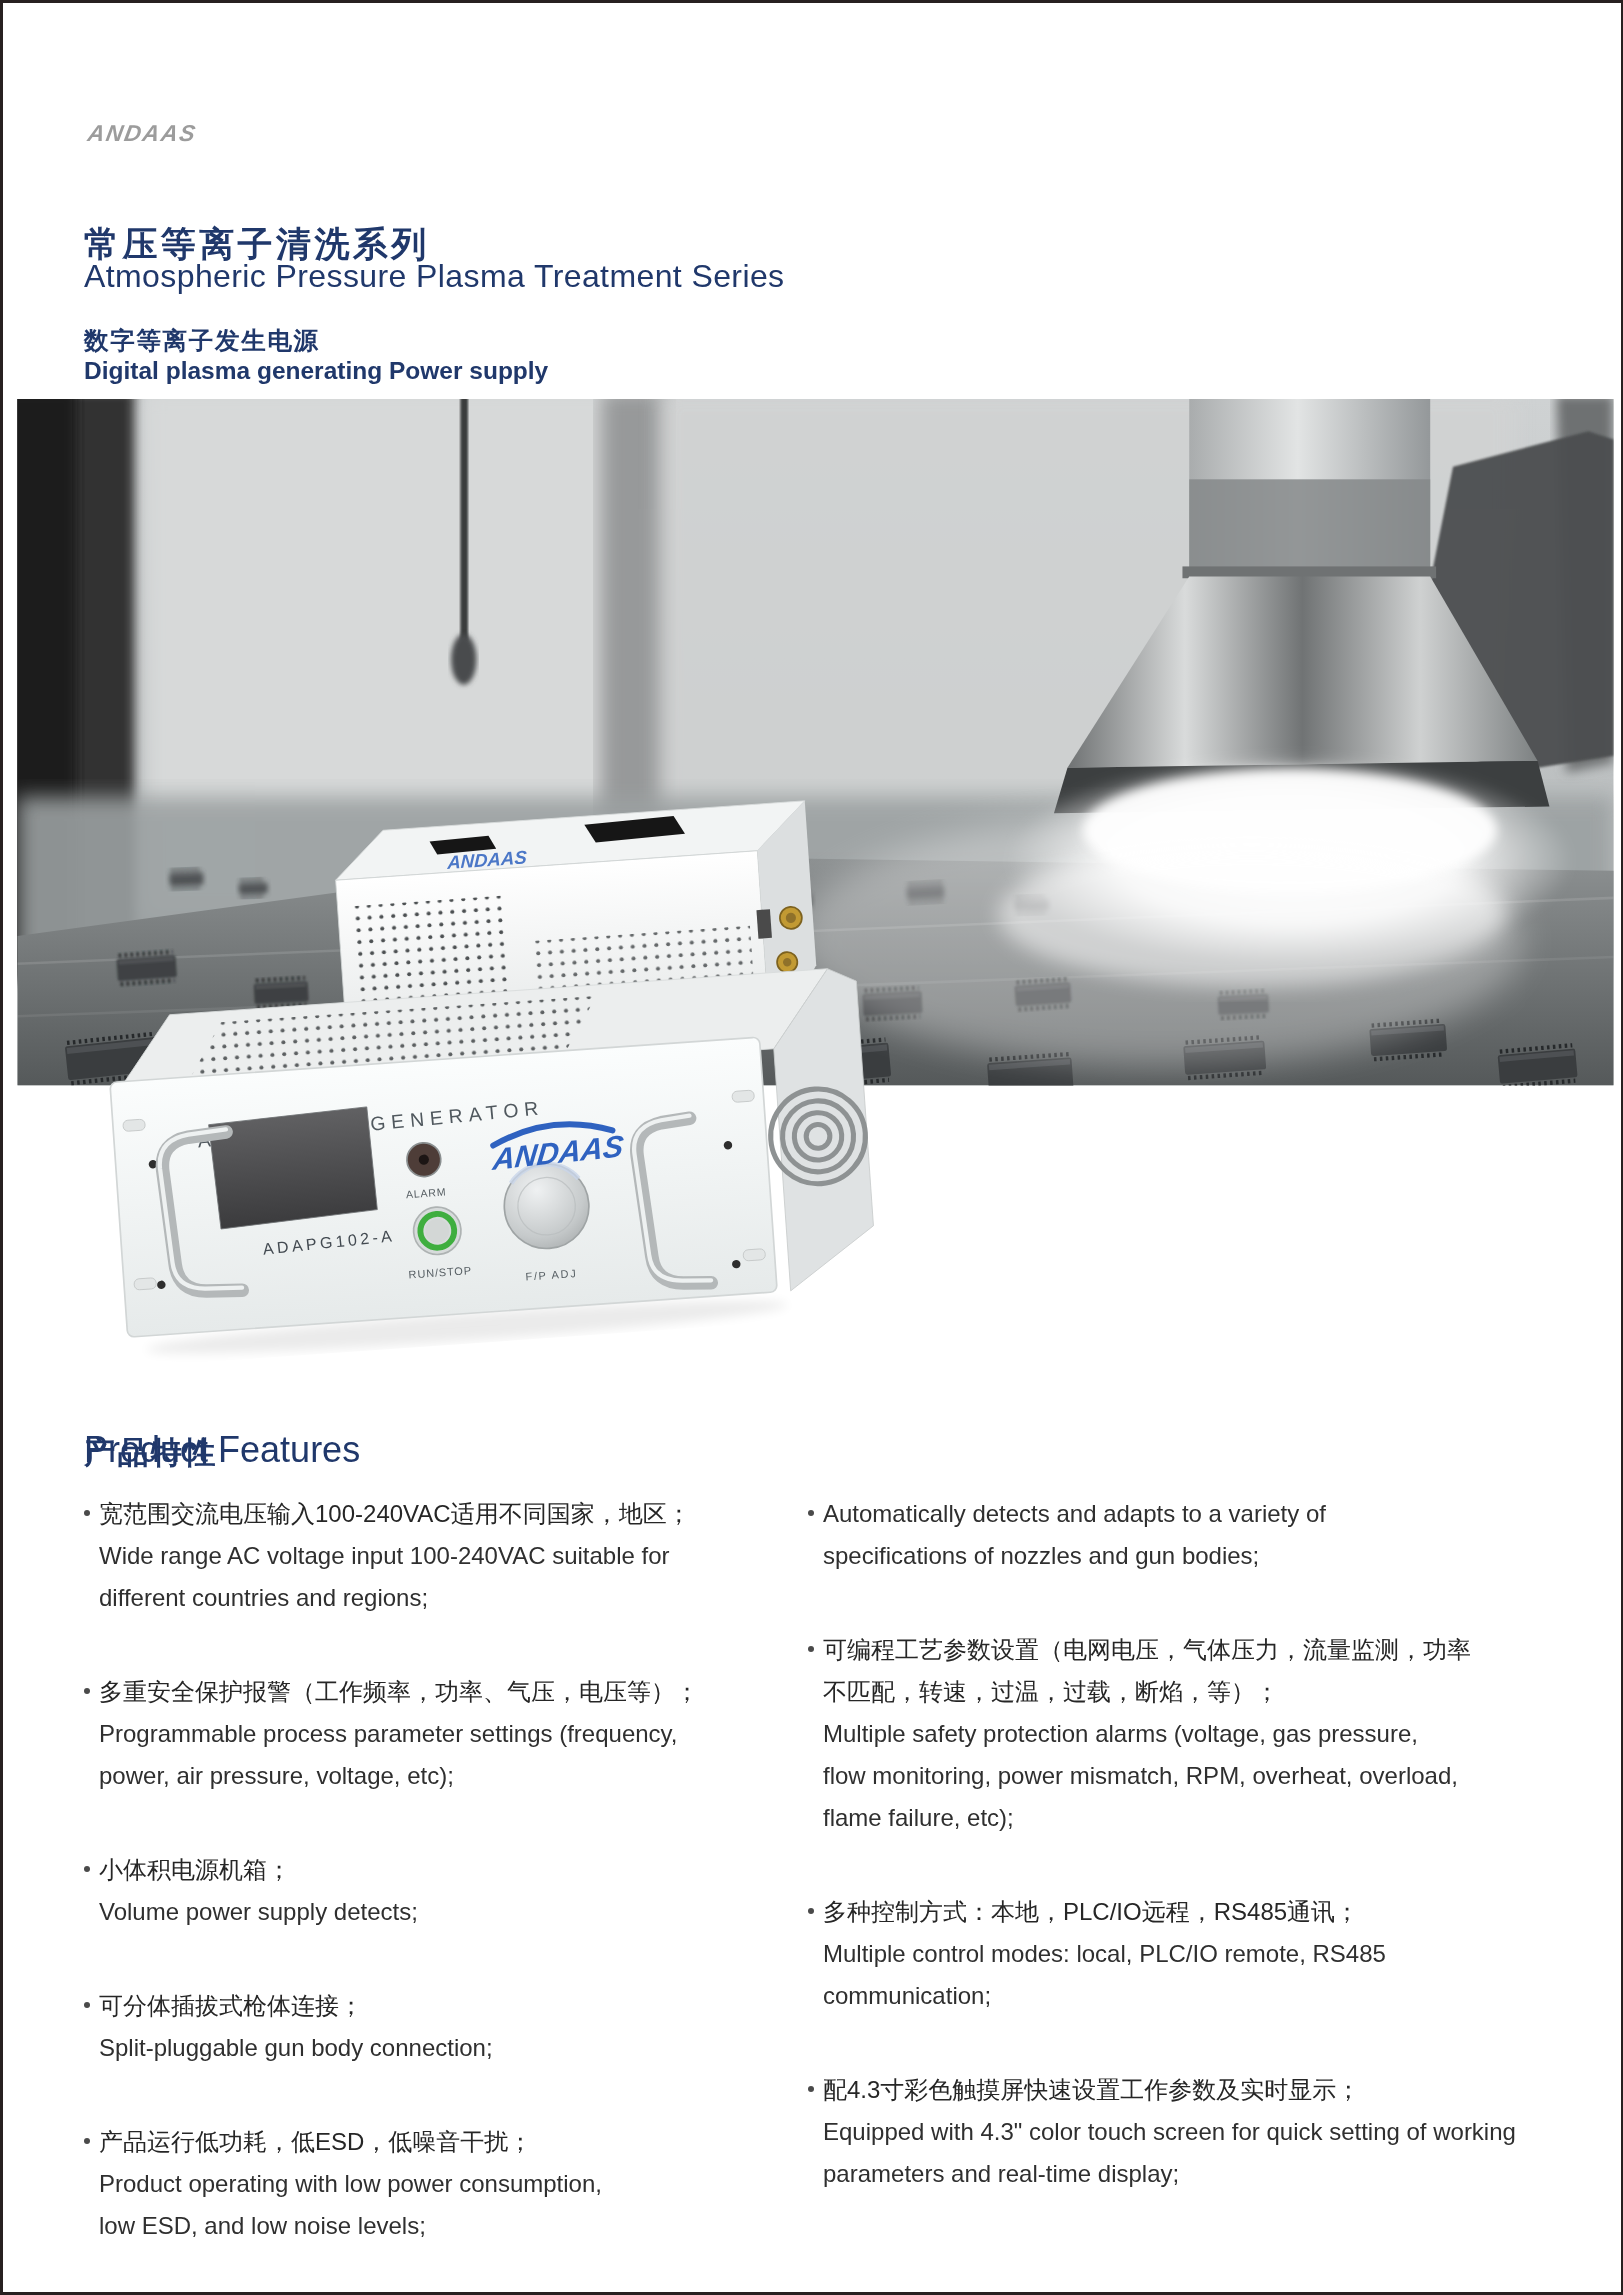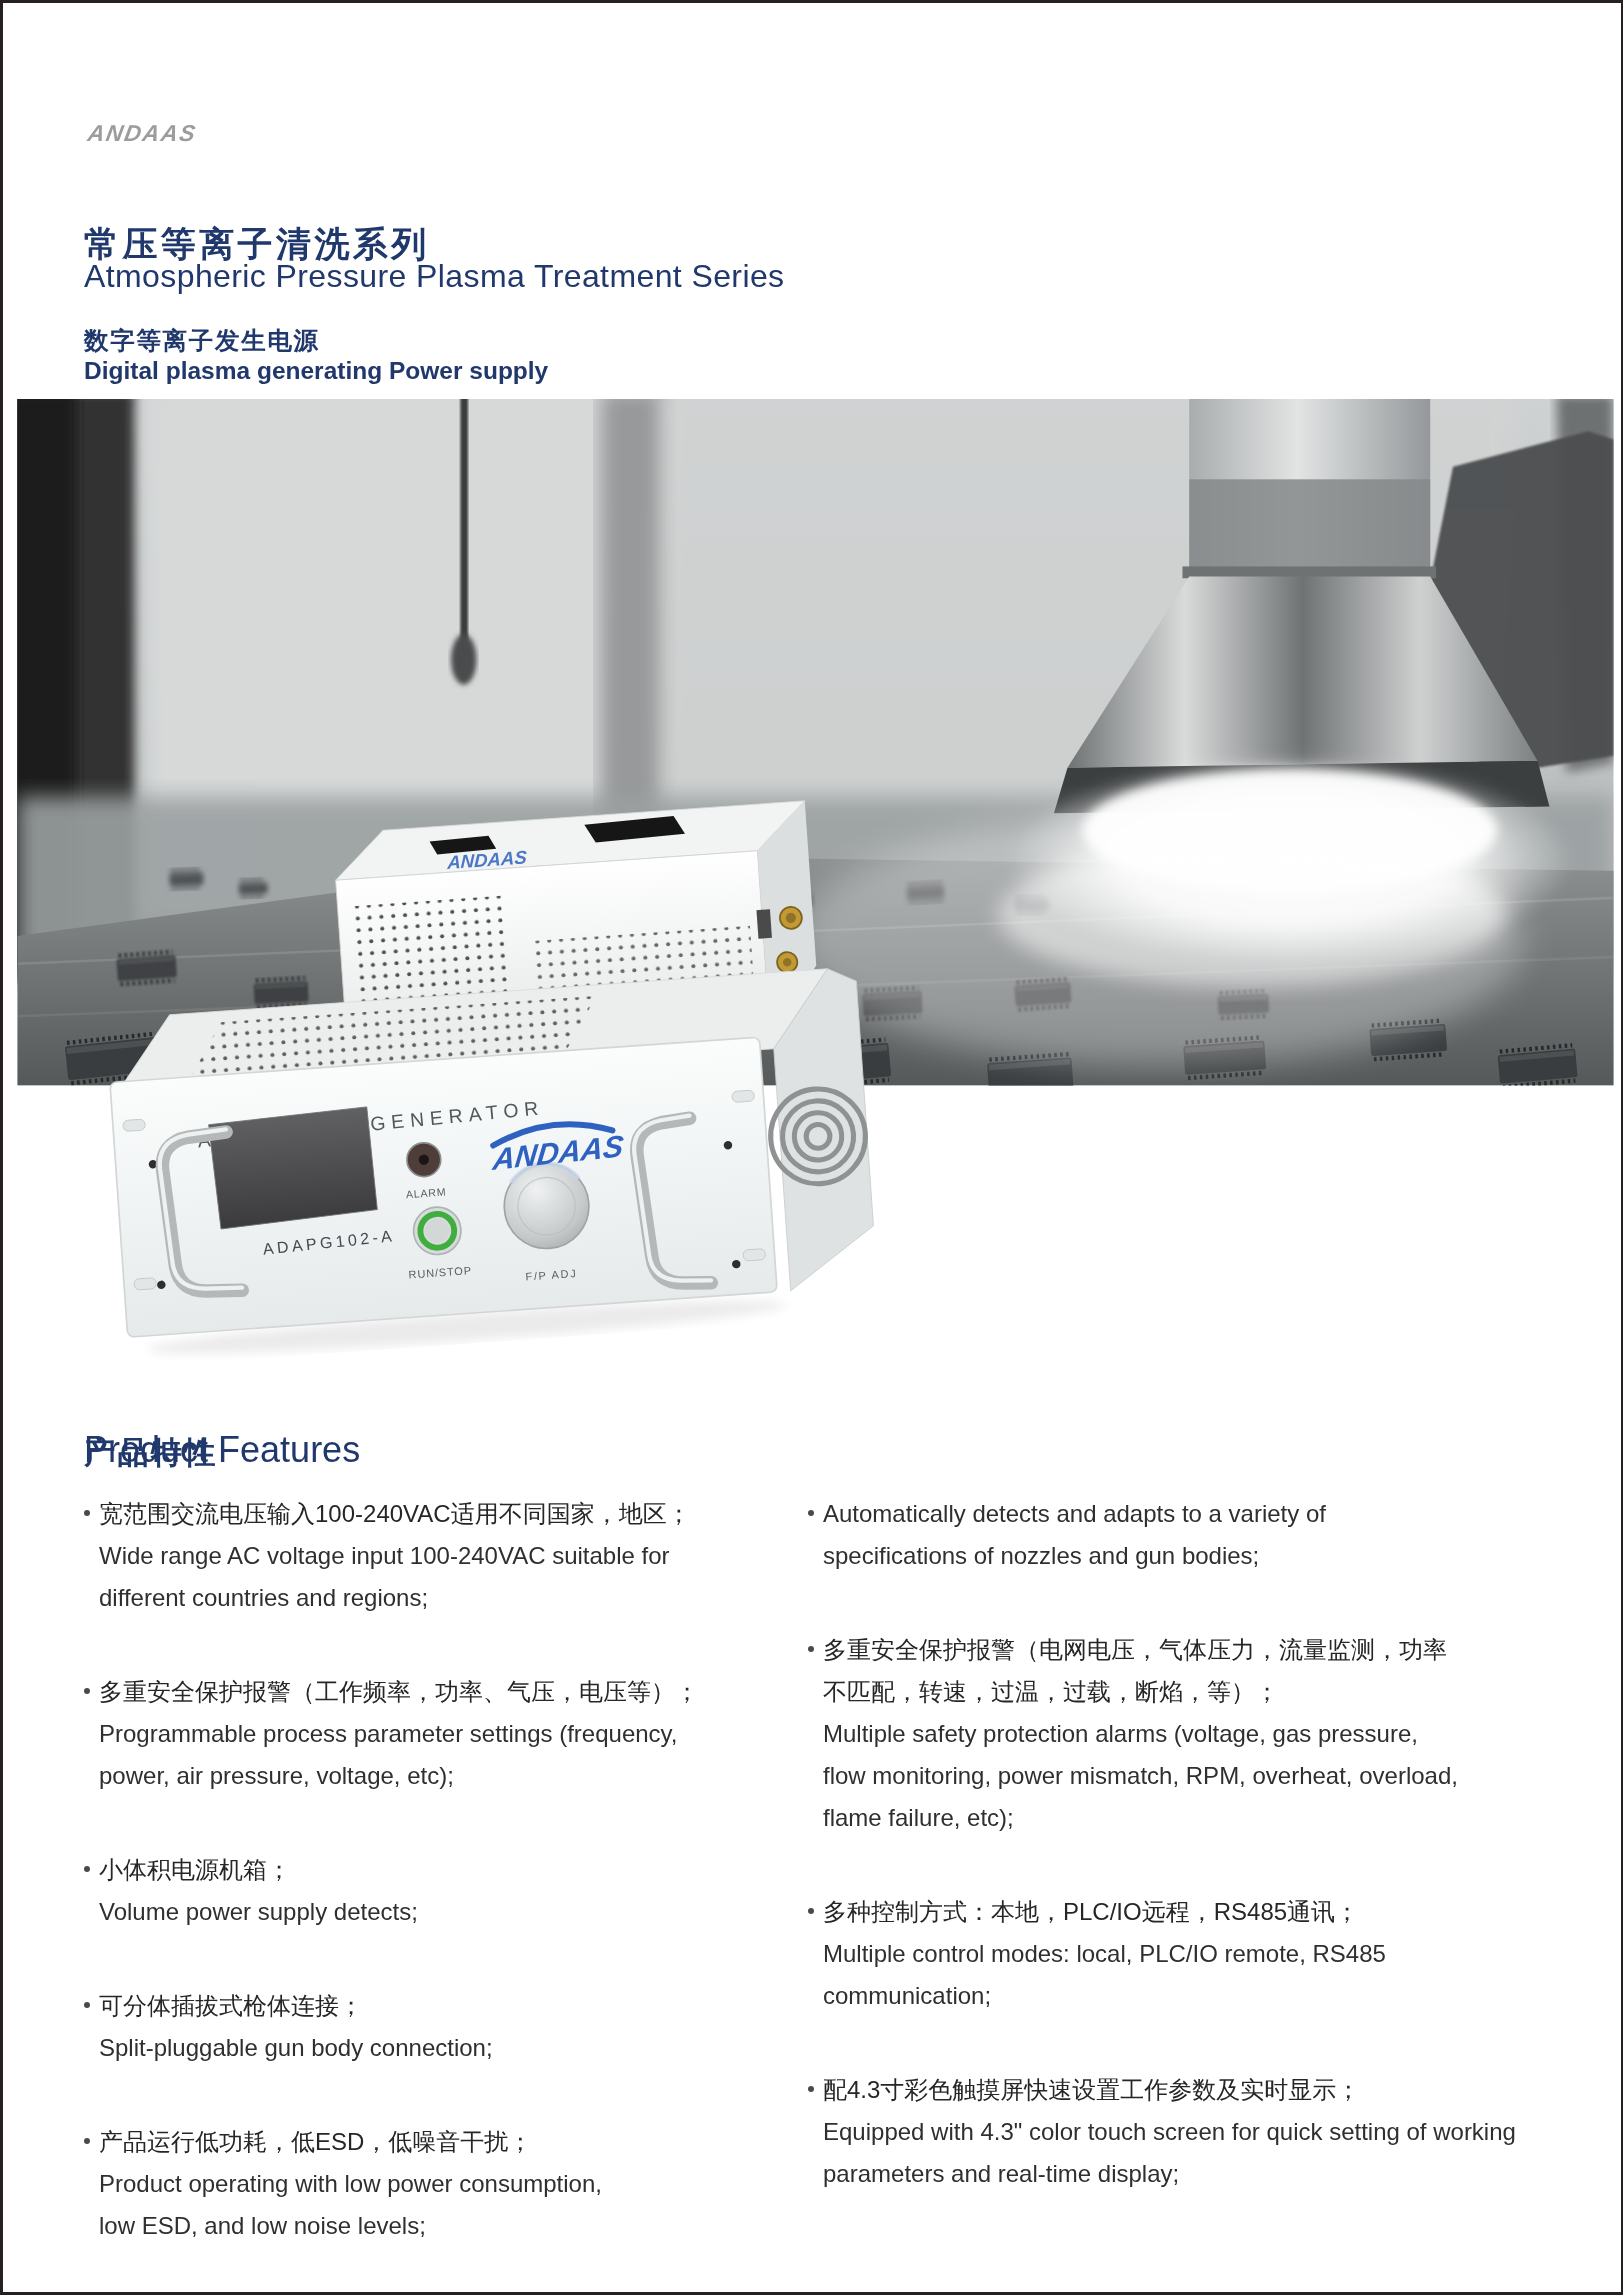"多重安全保护报警（电网电压，气体压力，流量监测，功率" div.ftext { text: 多重安全保护报警 -> 可编程工艺参数设置 }
